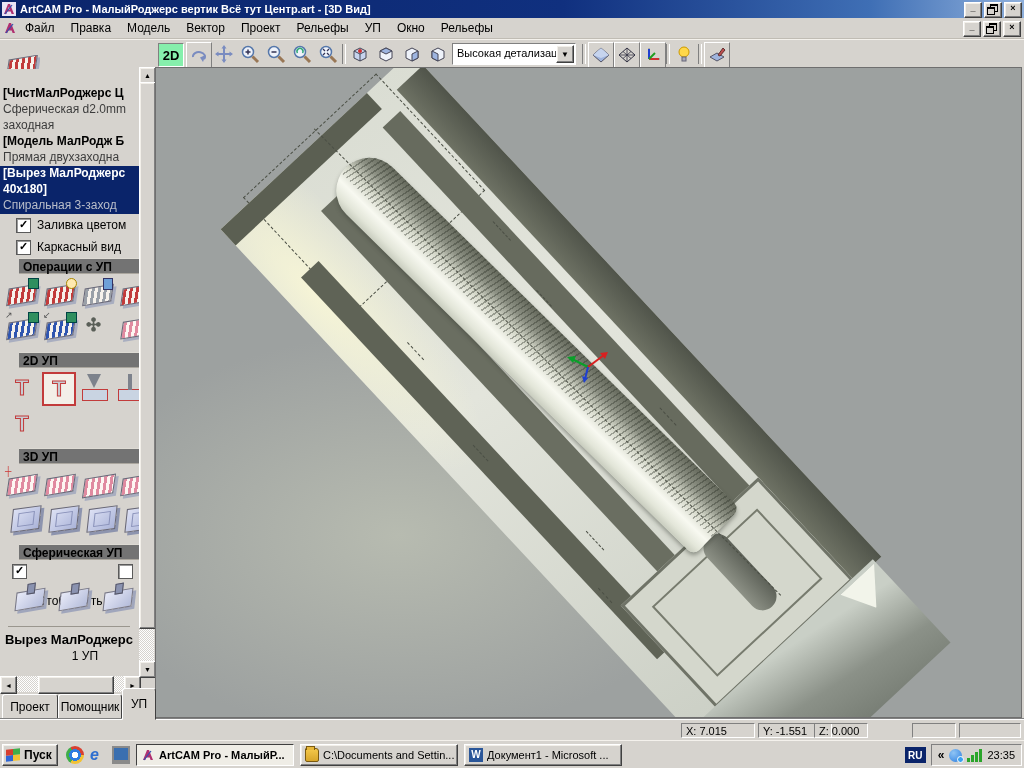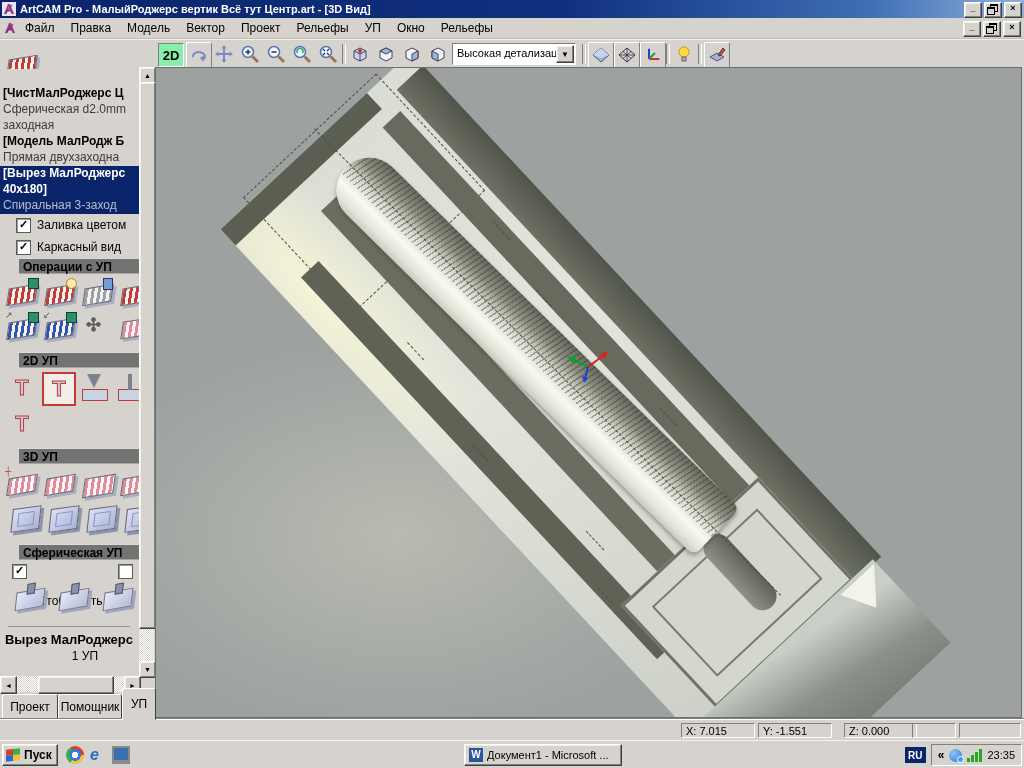"Z: 0.000" span.sfield { left: 844px -> 814px; width: 73px -> 54px }
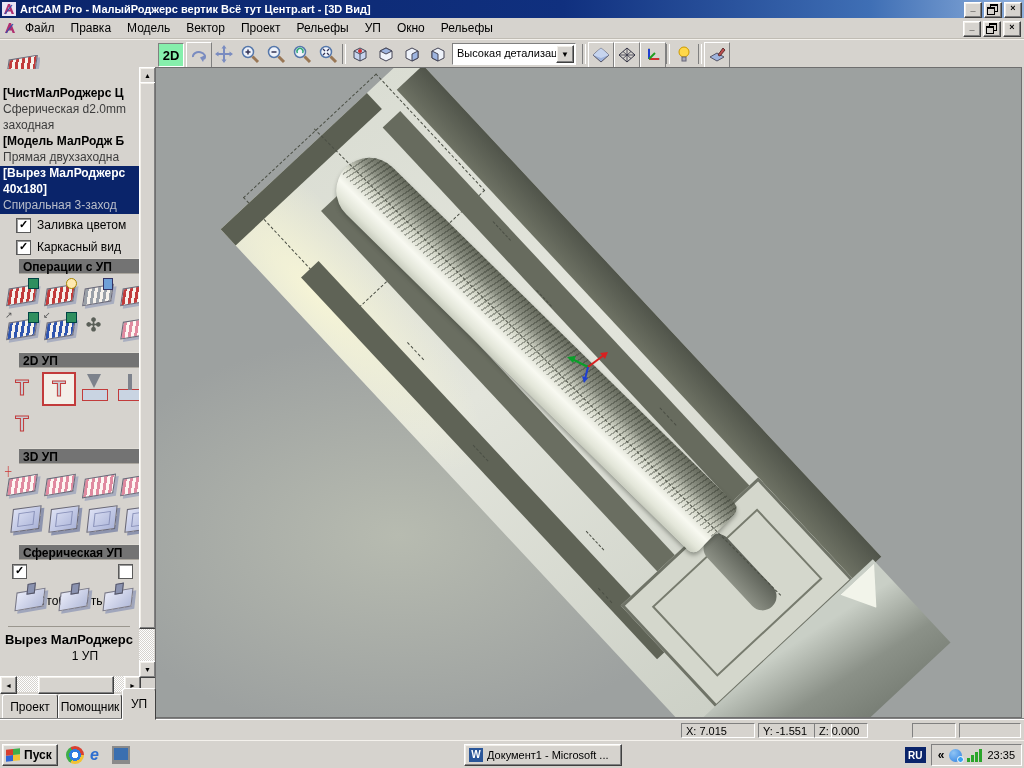"ArtCAM Pro - МалыйР..." span.taskbtn { html: none -> <span> <svg> <path></path> <path></path> </svg> <span>ArtCAM Pro - МалыйР...</span> </span> }
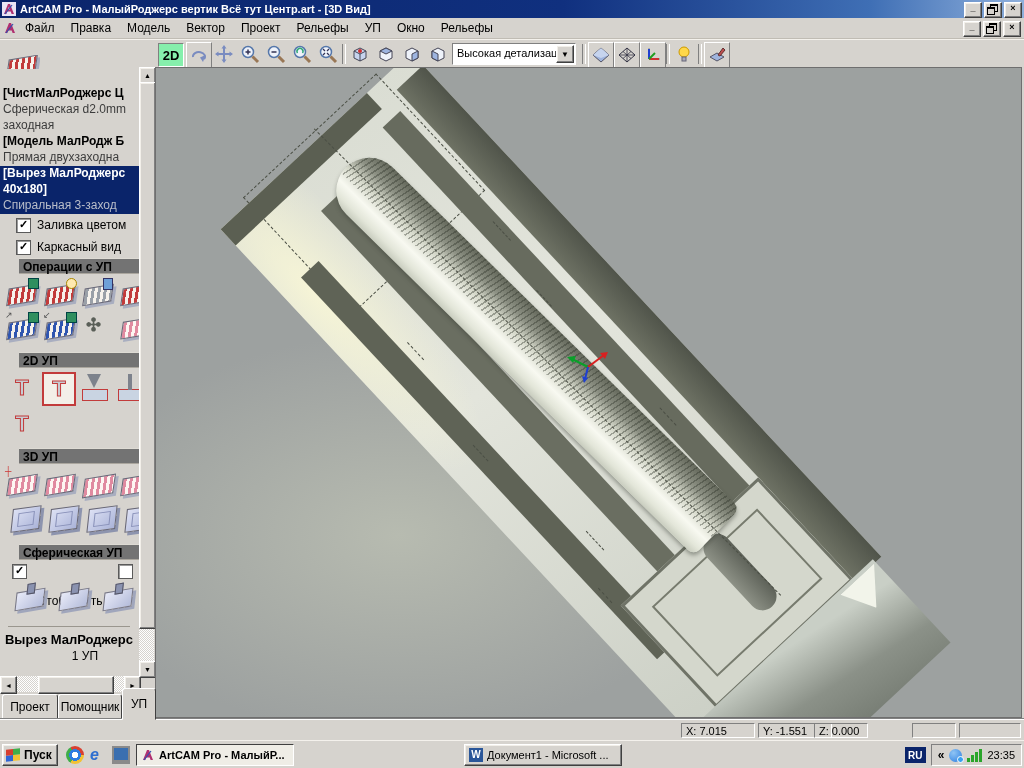"C:\Documents and Settin..." span.taskbtn { html: none -> <span> <span></span> <span>C:\Documents and Settin...</span> </span> }
